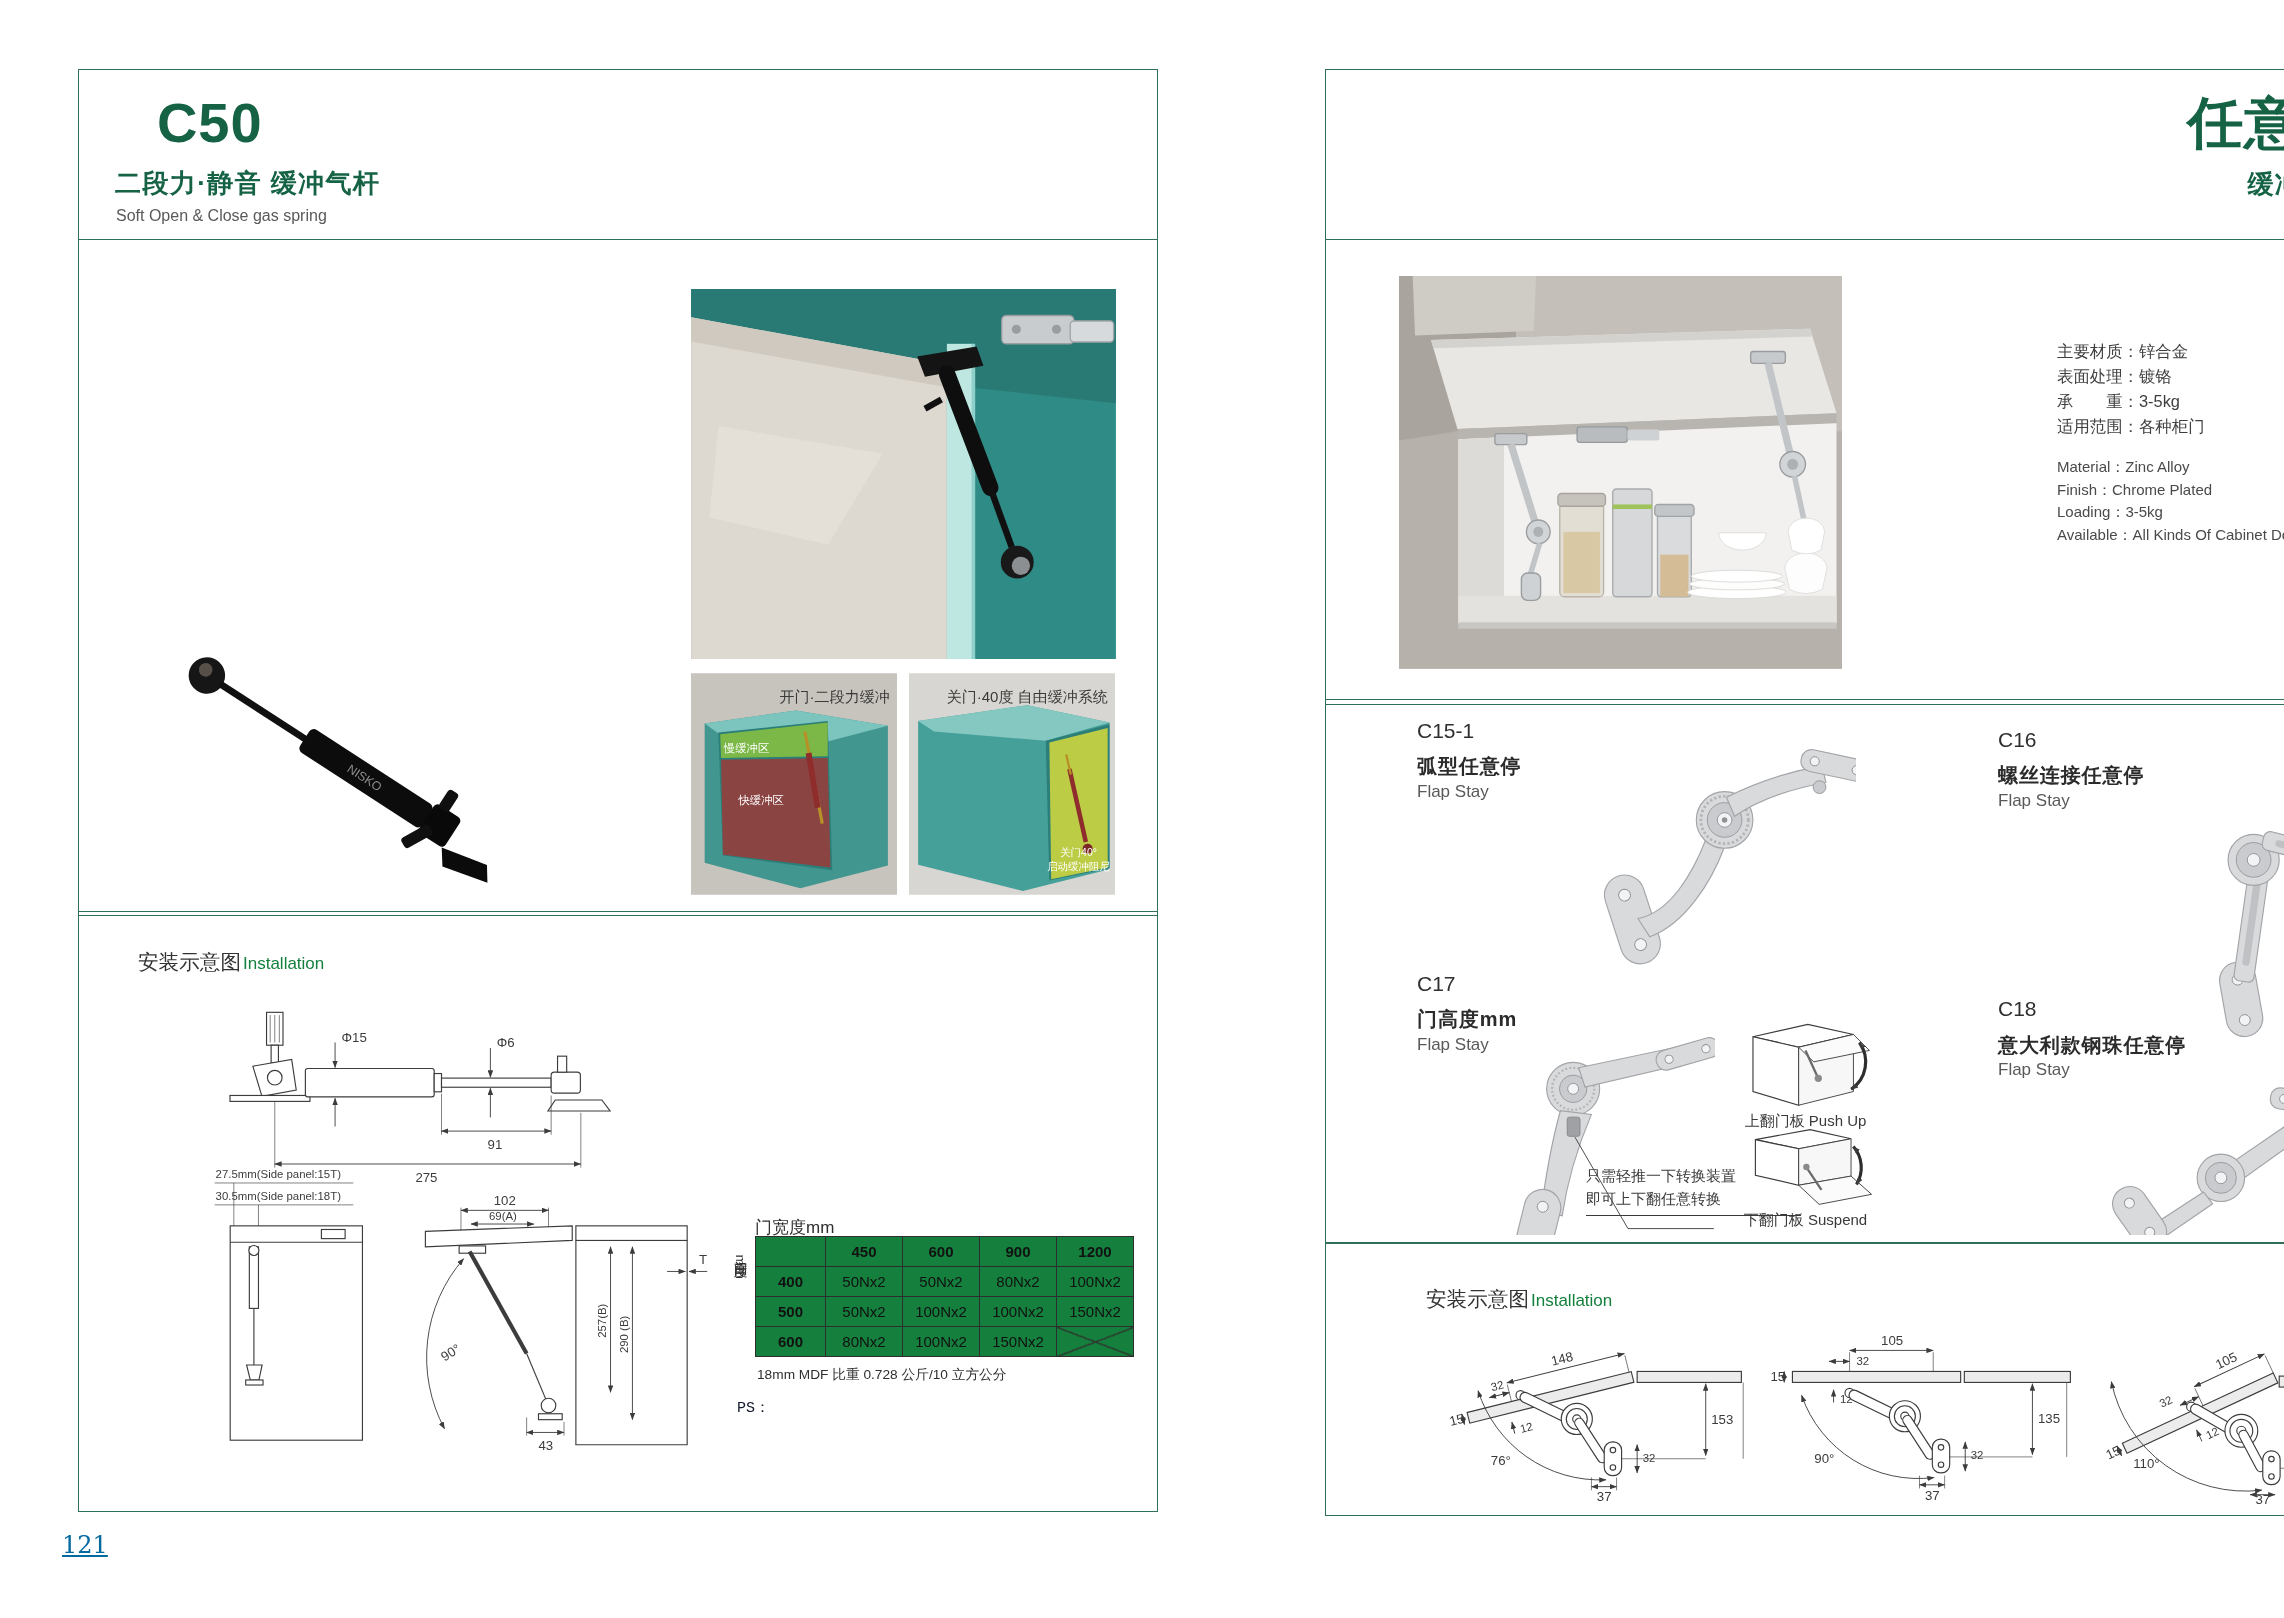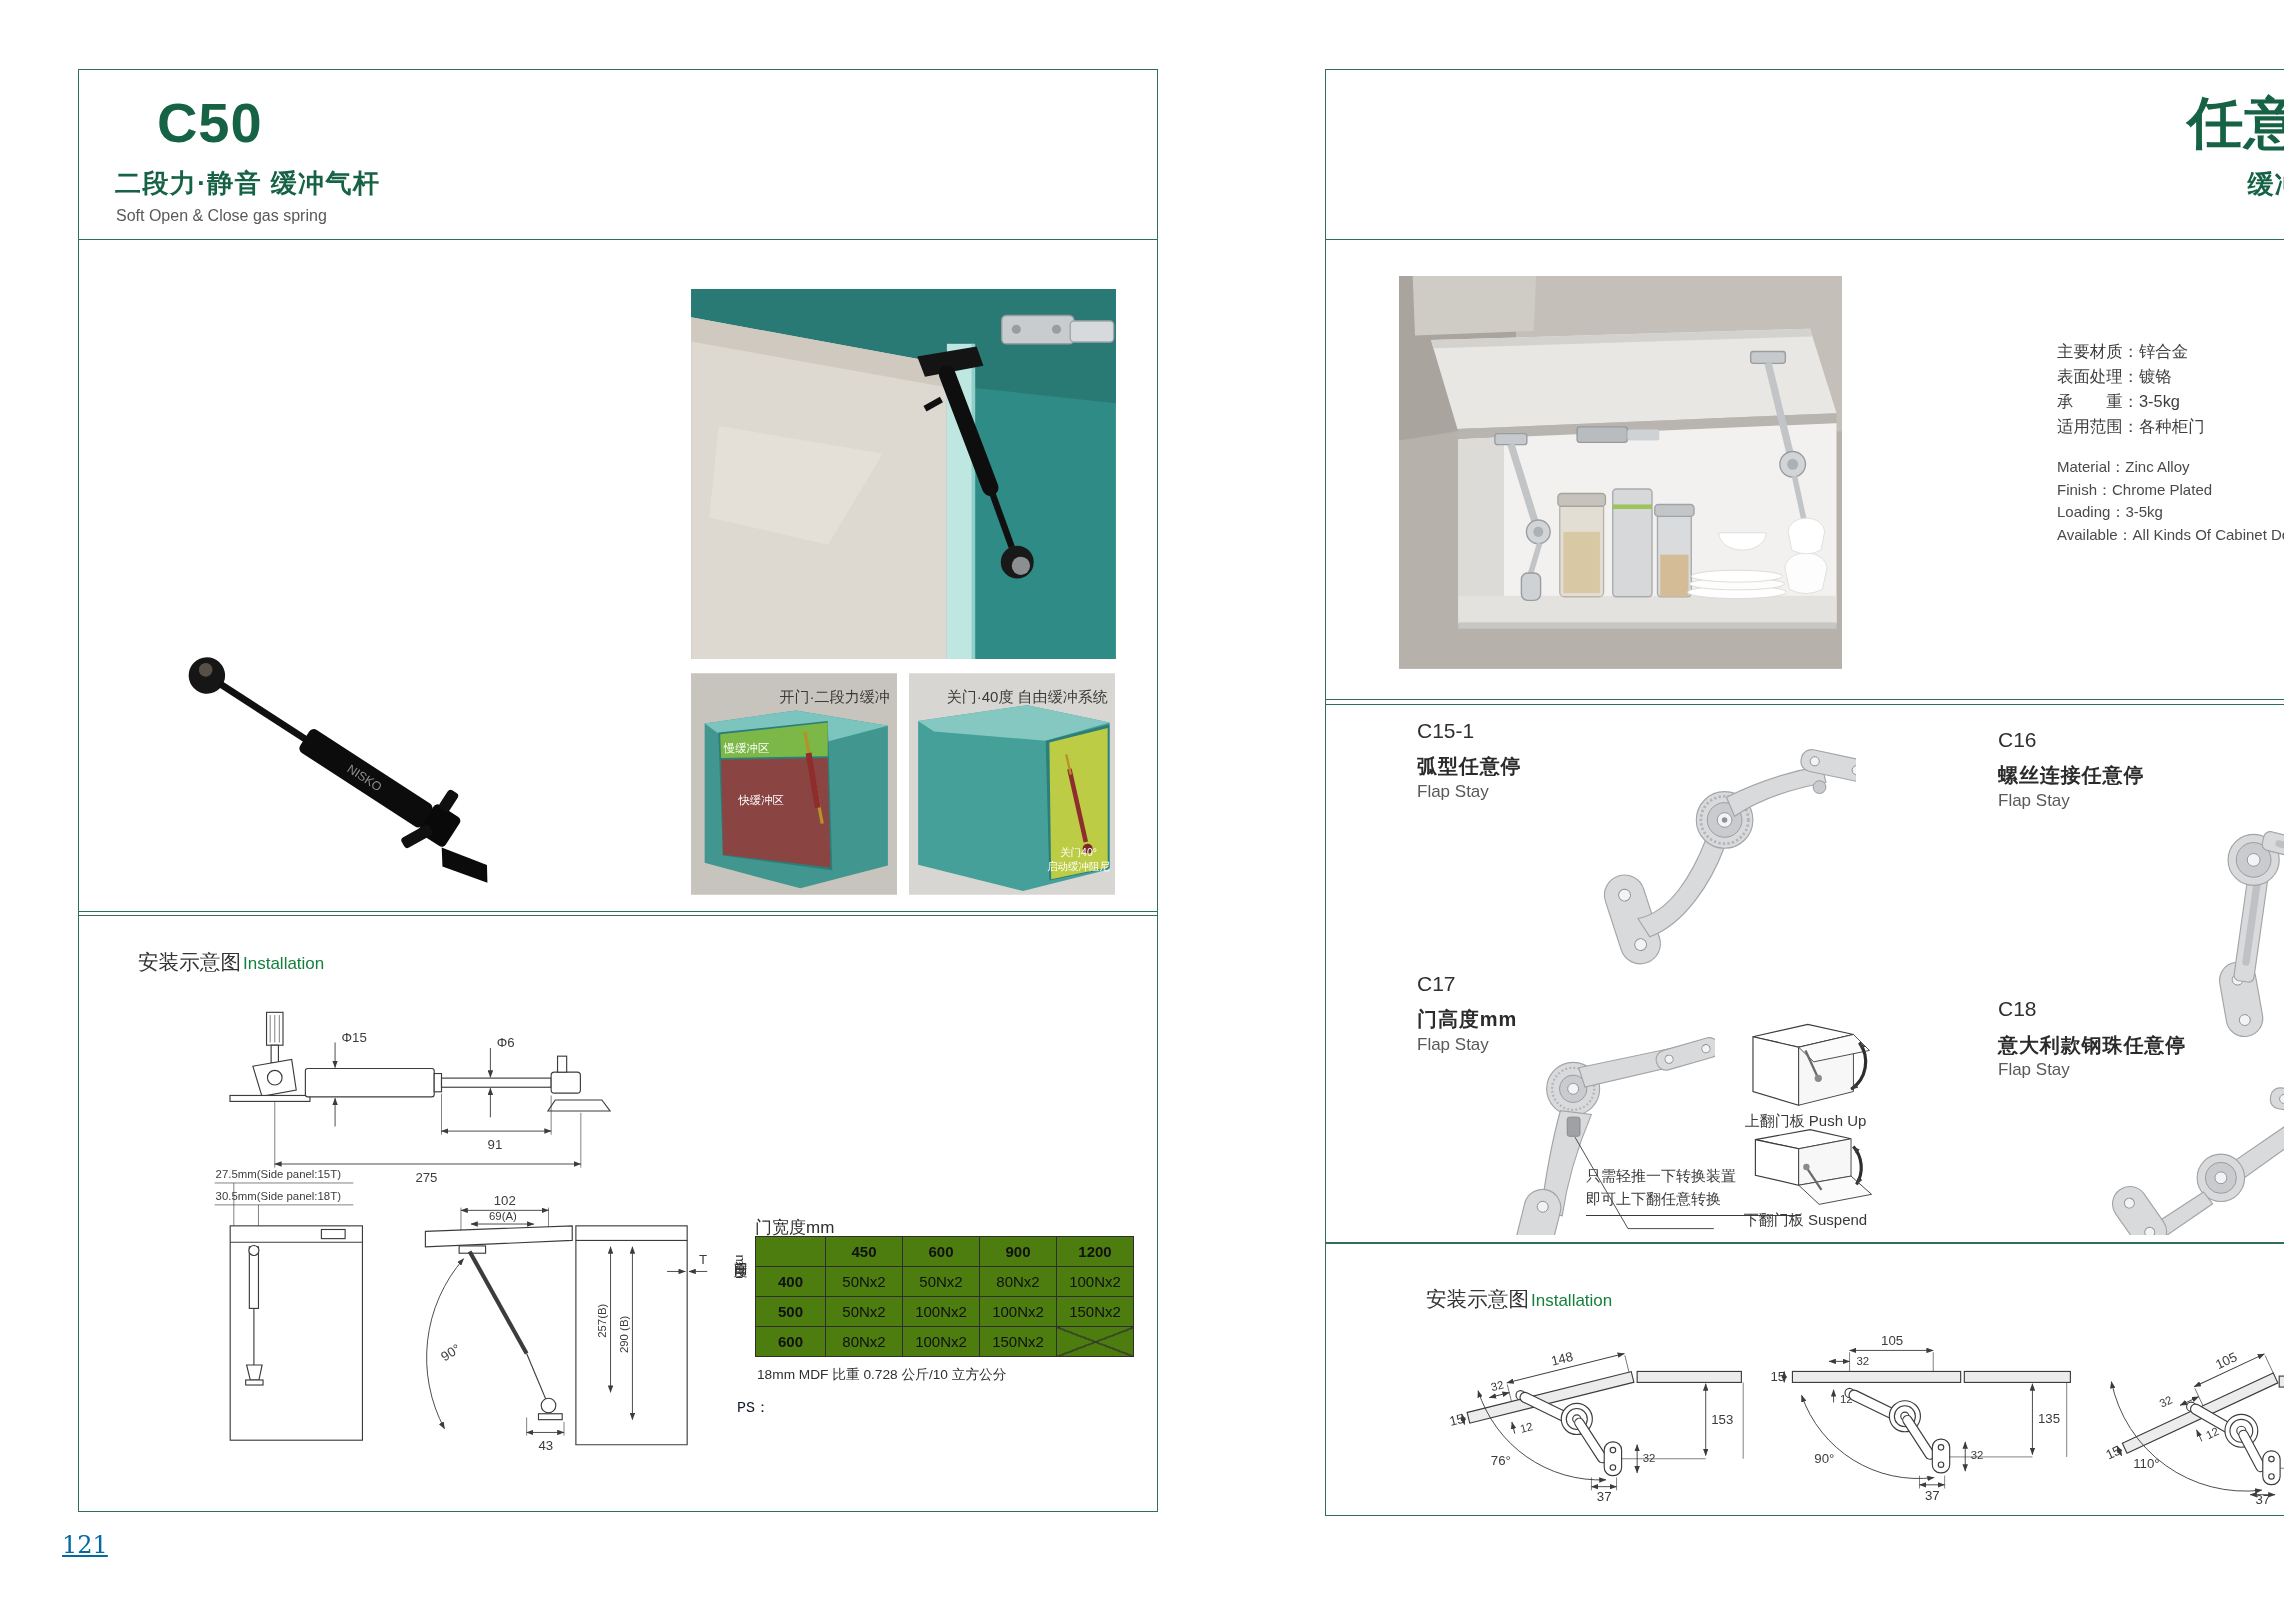"450" table.spec { background: #4d7c0f -> #15803d }
